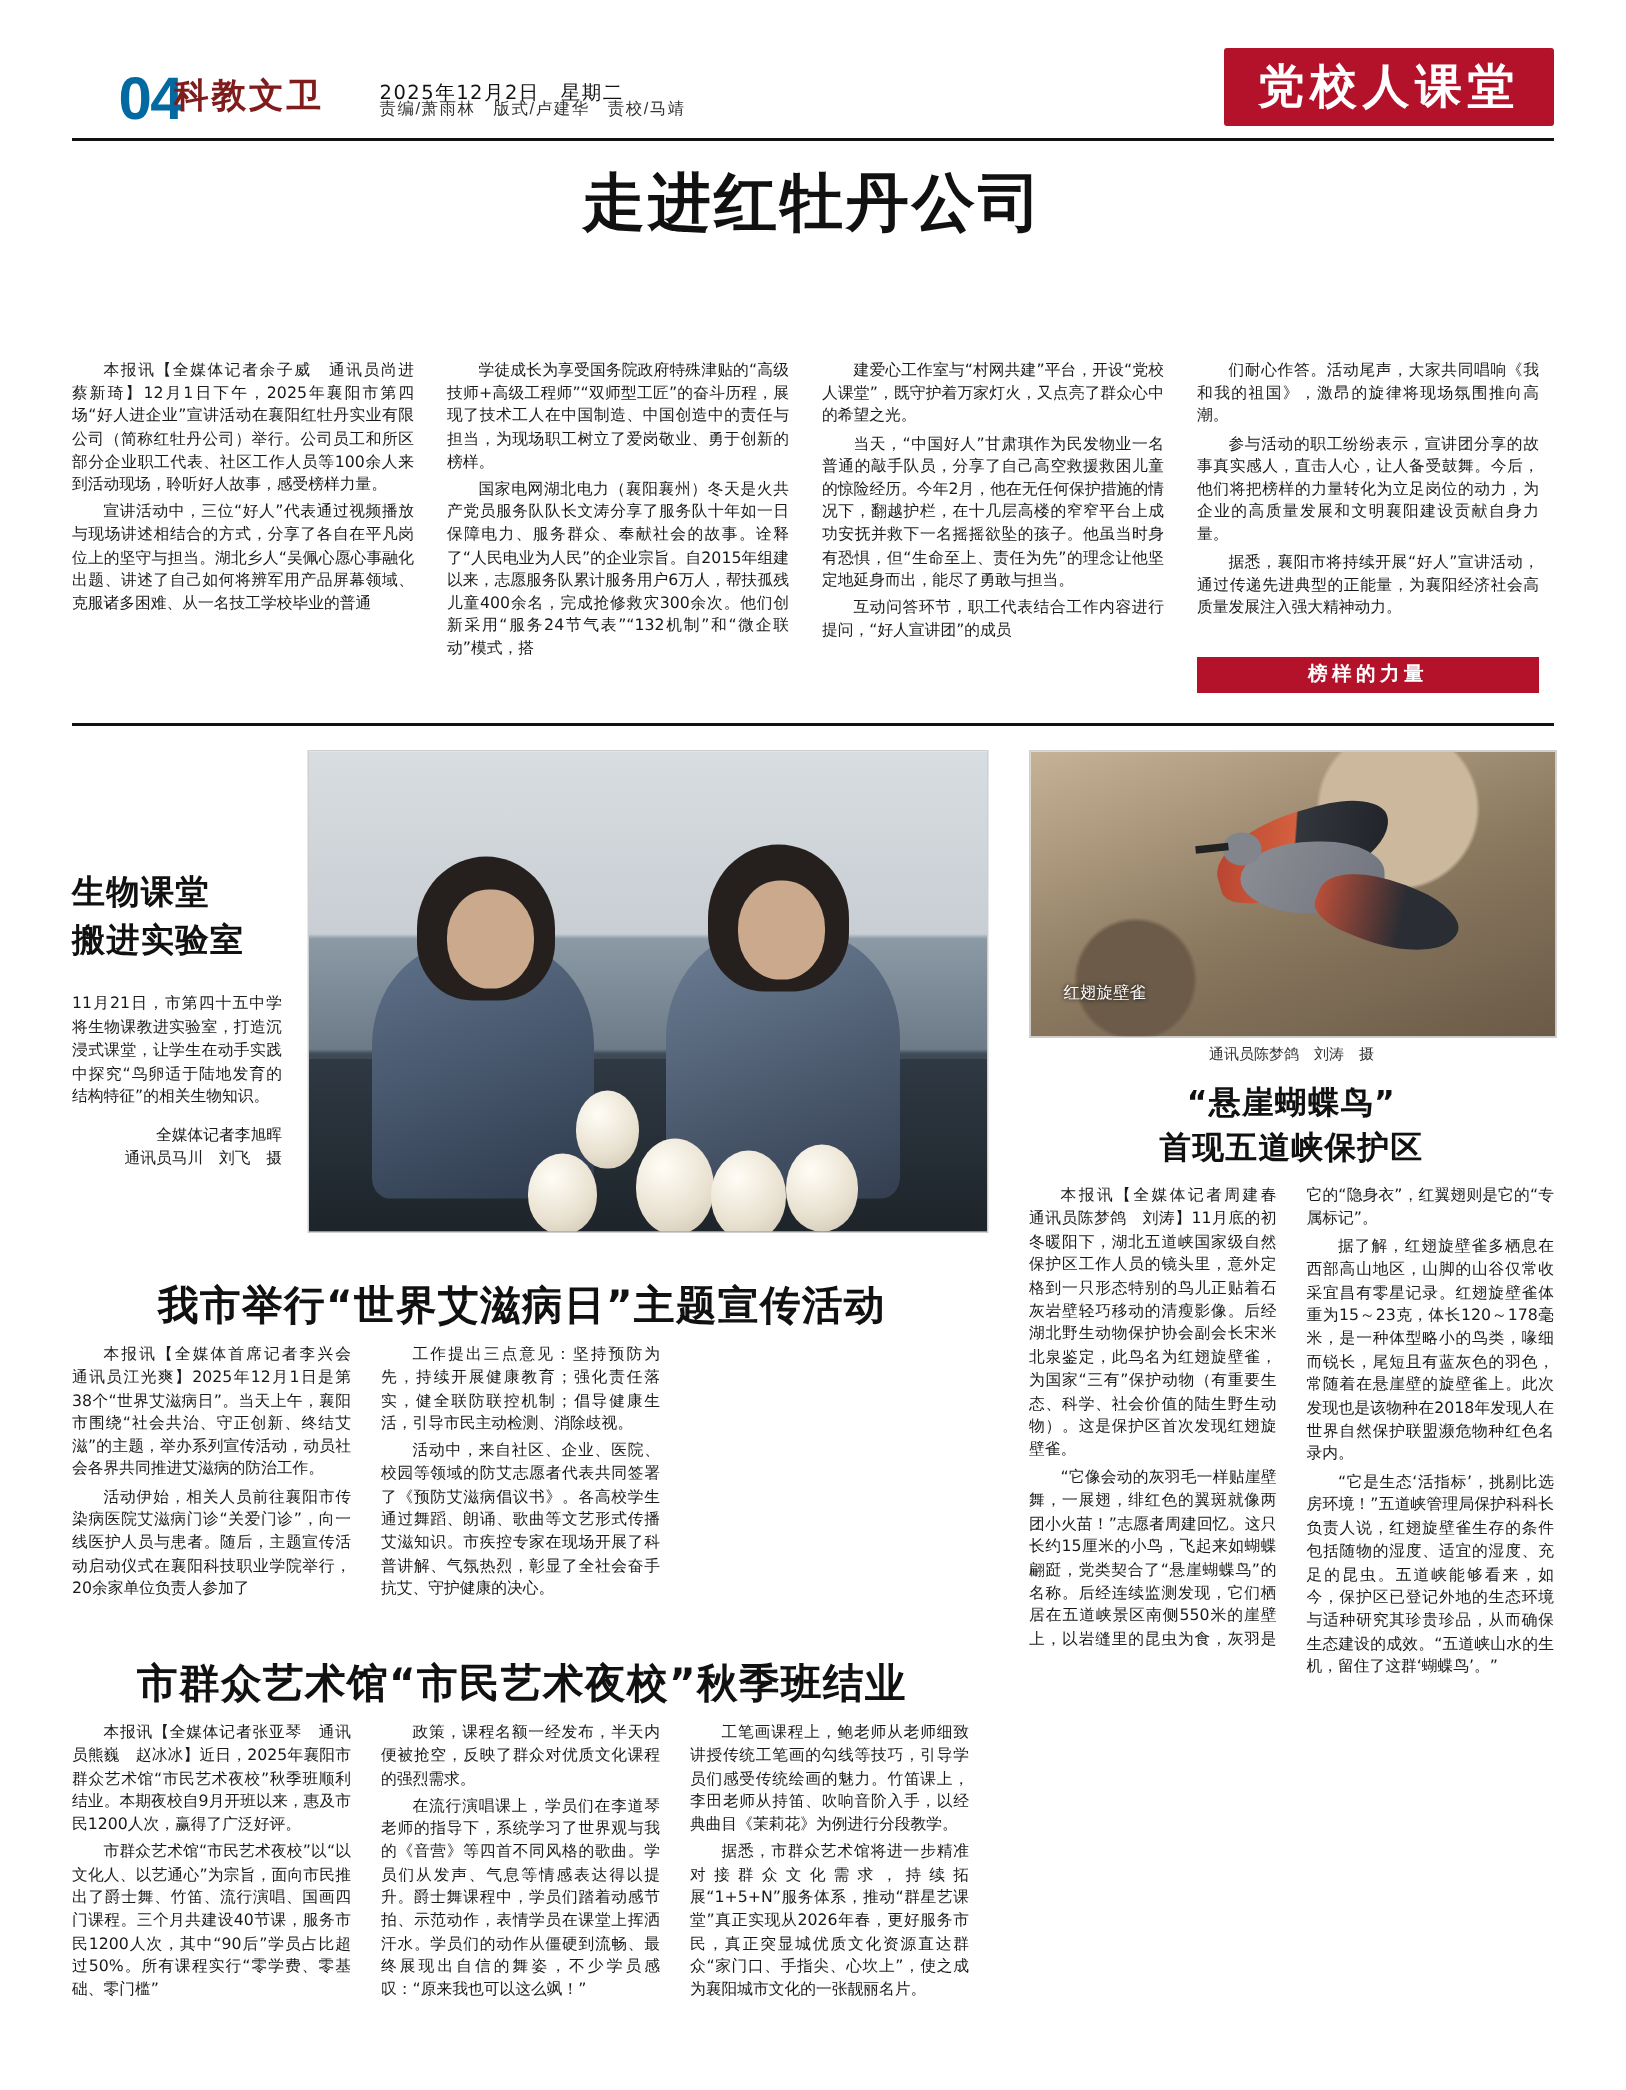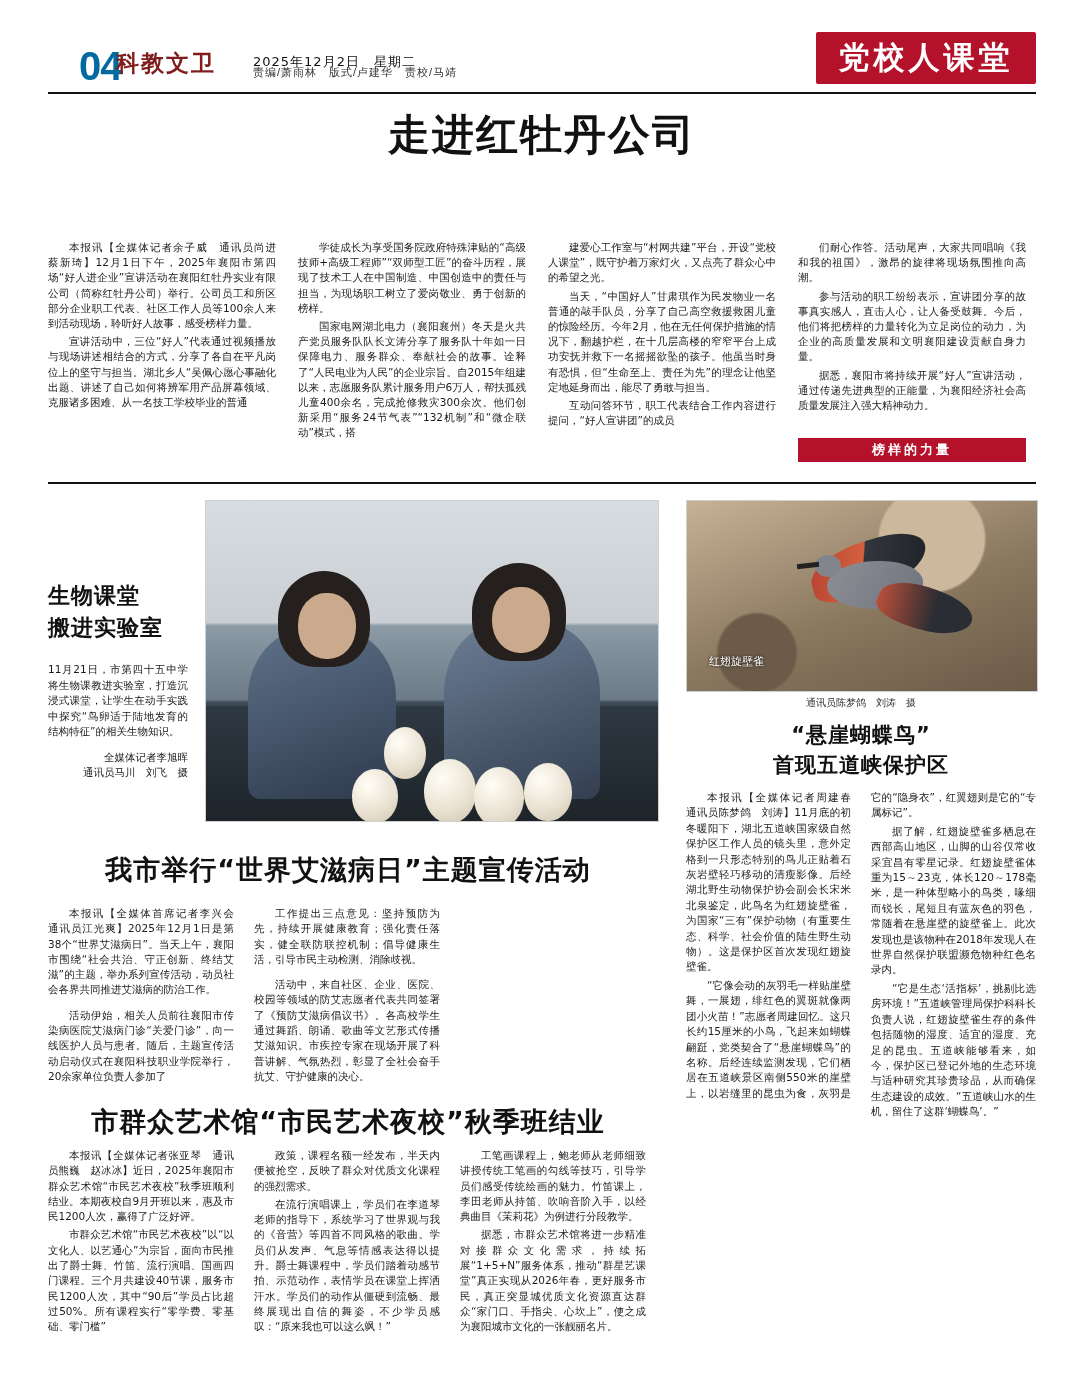"本报讯【全媒体首席记者李兴会" .art2-body .col p { margin: 10px 0 3px 0 -> 0 0 3px 0 }
